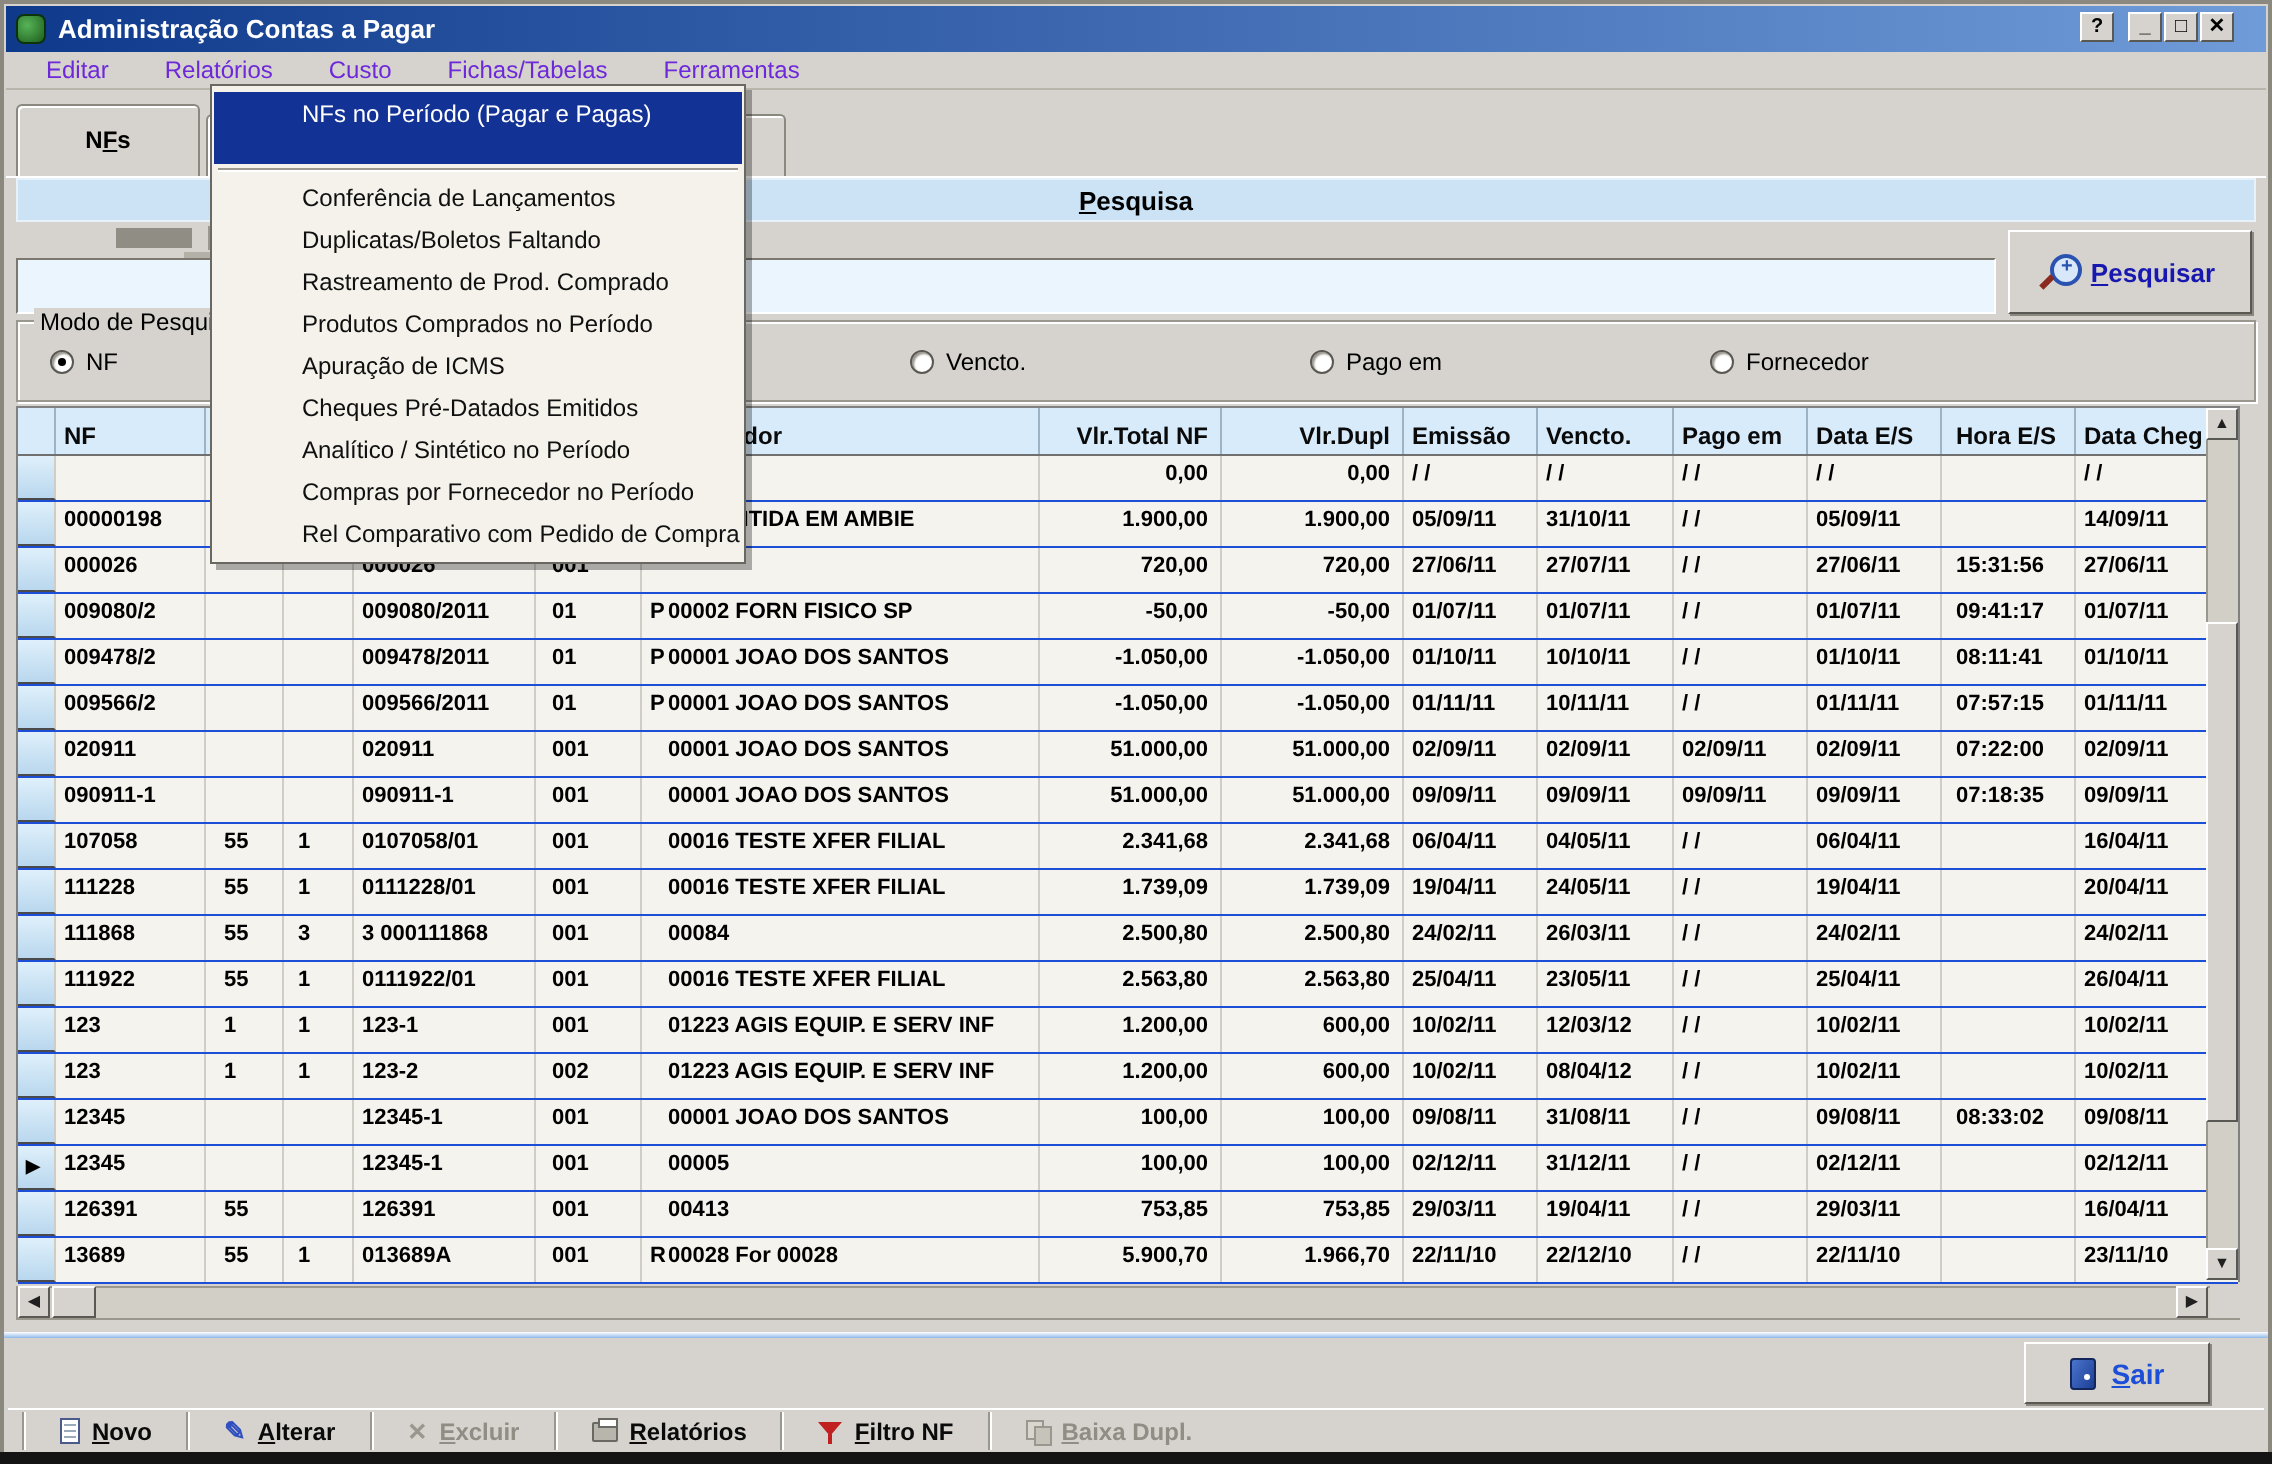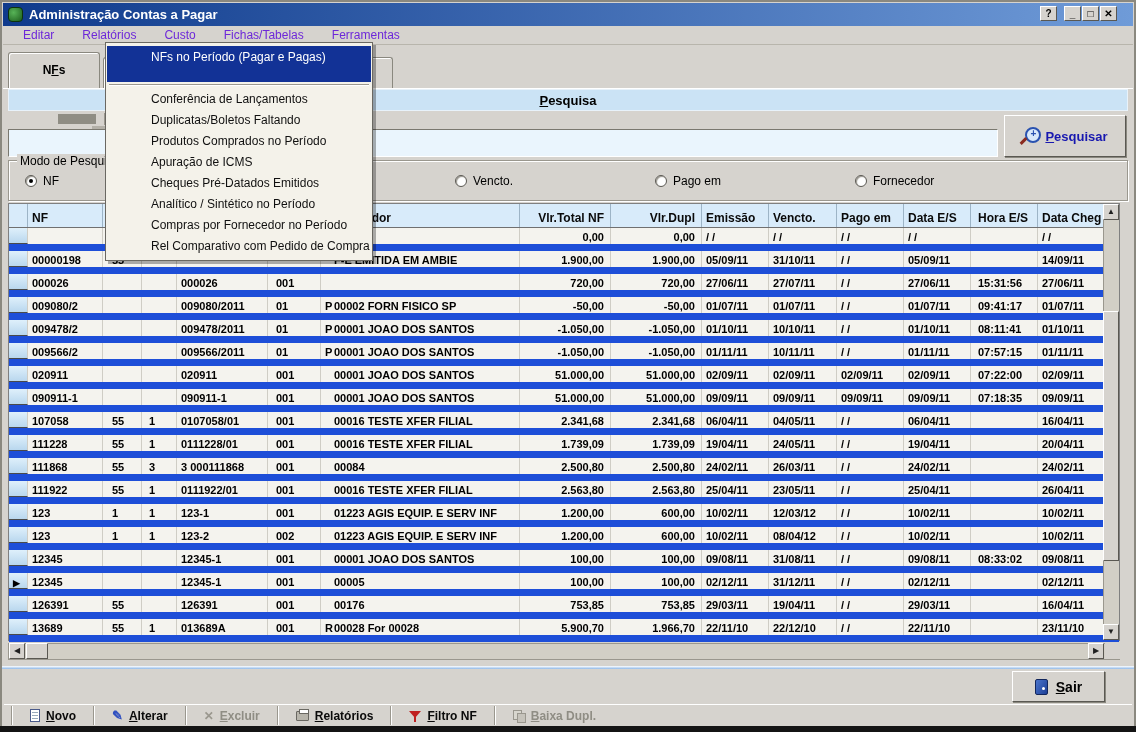"Rastreamento de Prod. Comprado" div.mi { html: none -> <div><span>Rastreamento de Prod. Comprado</span></div> }
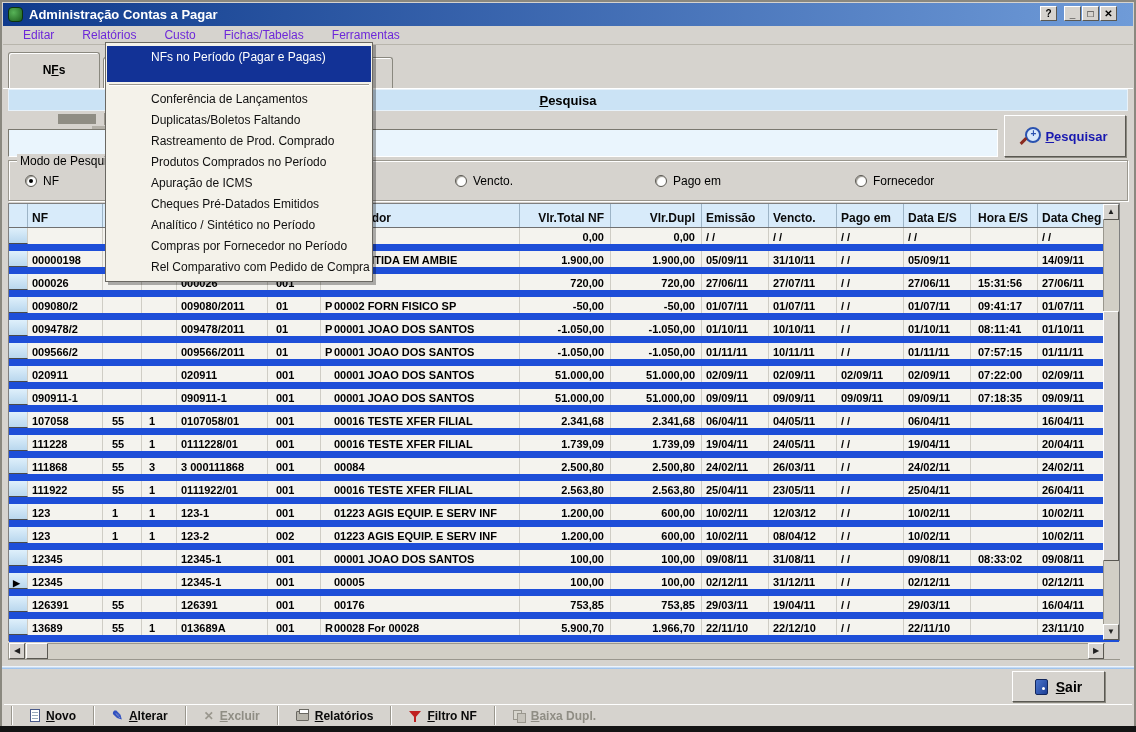"0,00" .grow { border-bottom: 7px solid #1d4ed8 -> 1px solid #1d4ed8 }
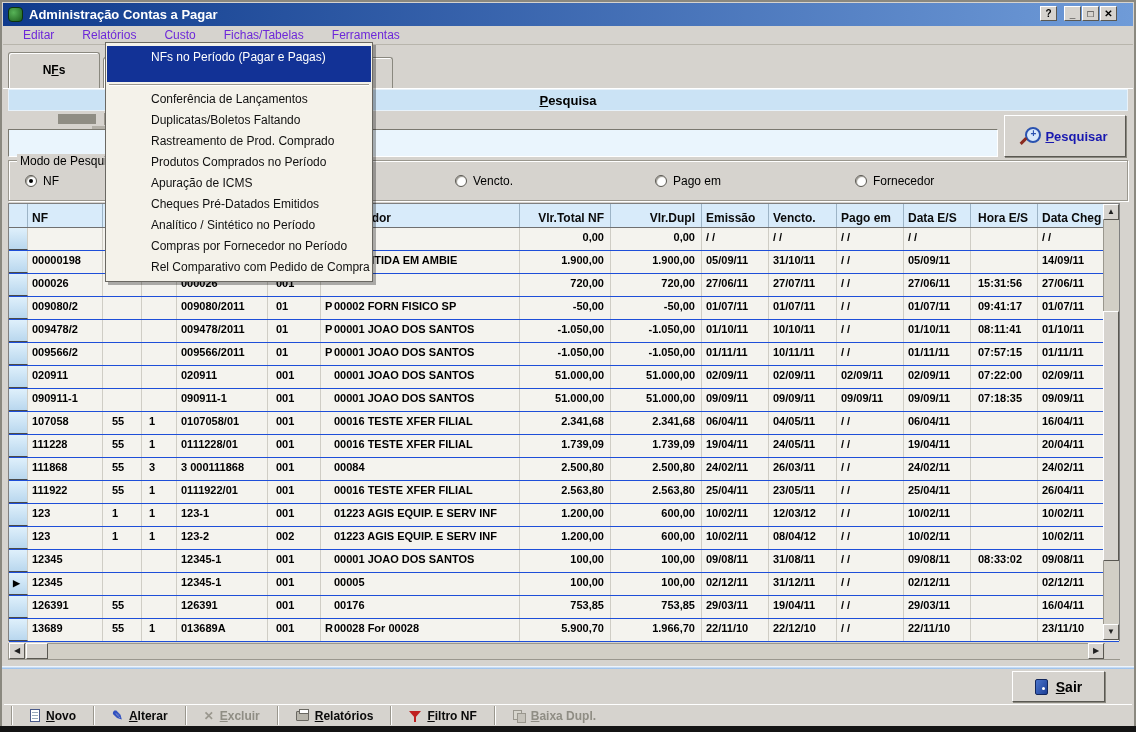"00176" i.fname { text: 00176 -> 00413 }
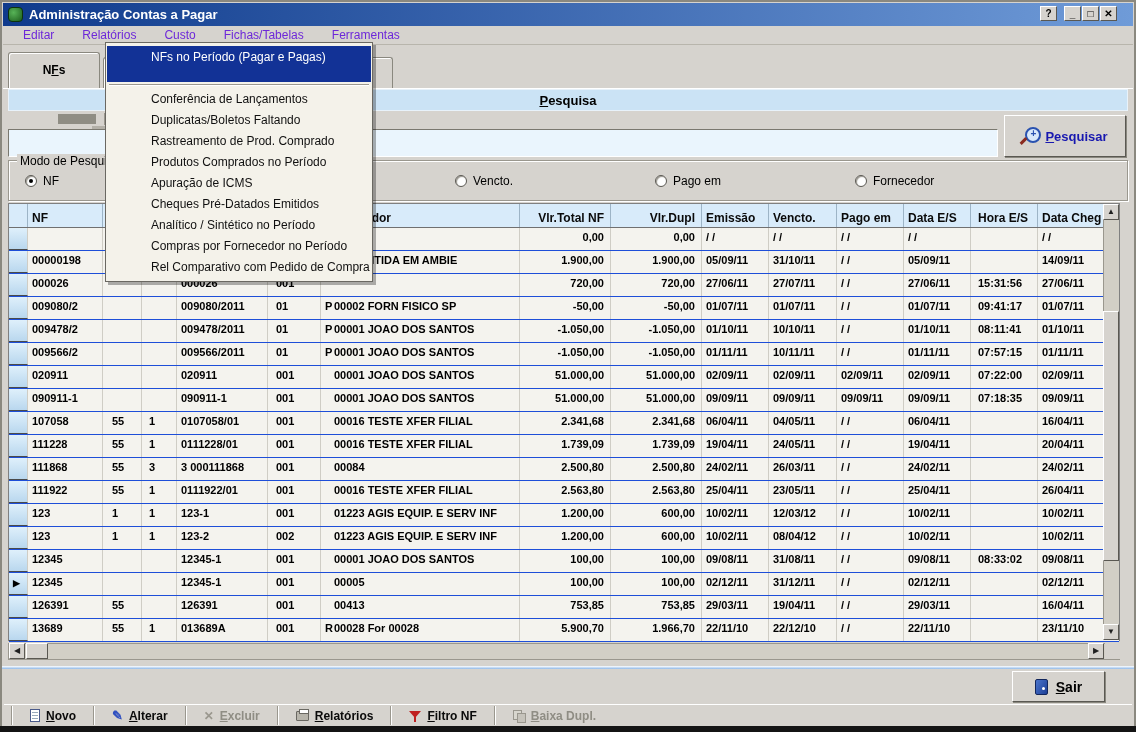"Sair" .btn-sair { color: #000000 -> #1d4ed8 }
